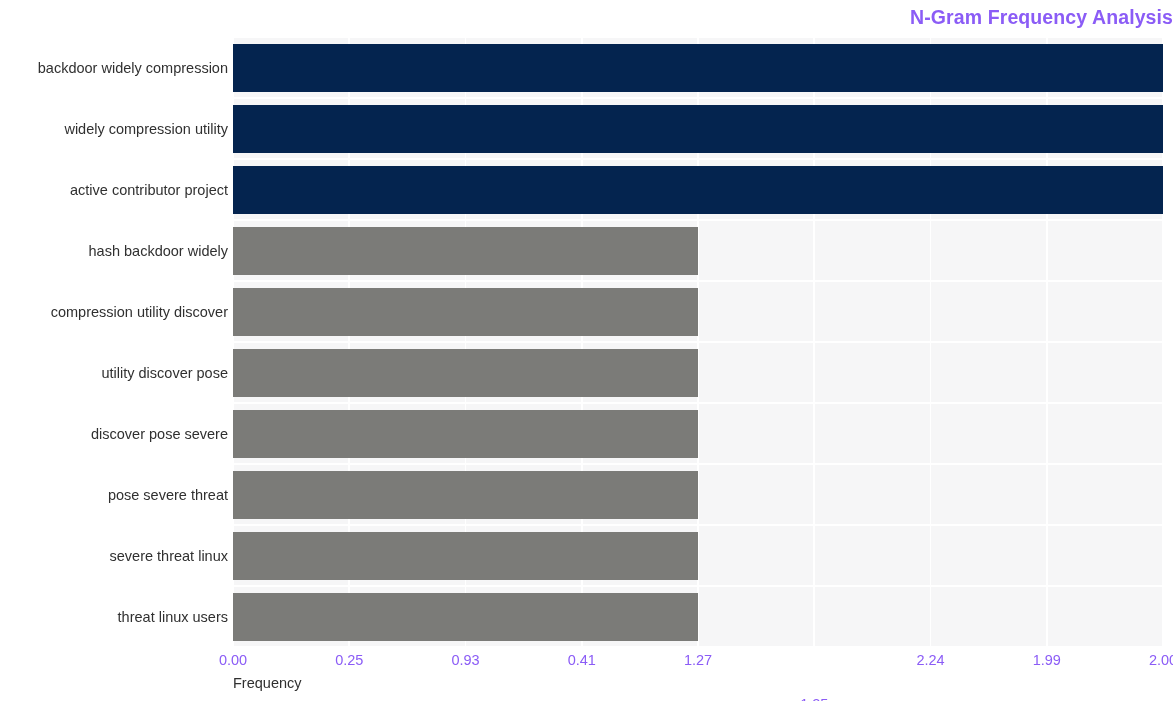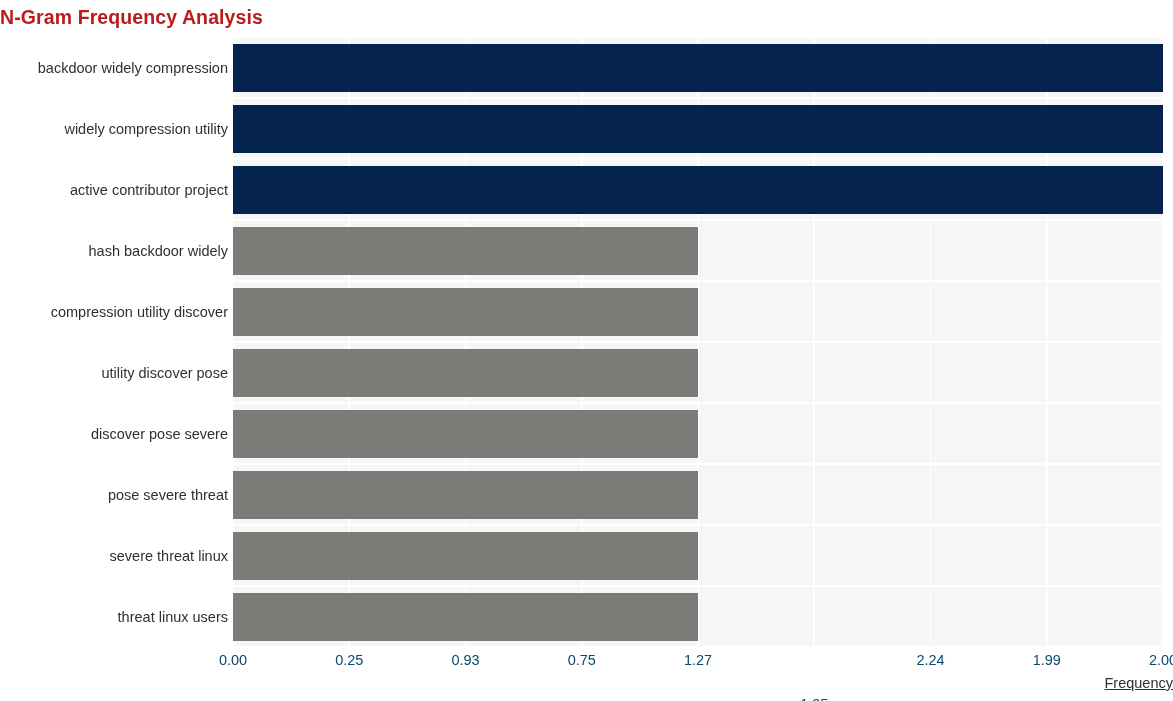"N-Gram Frequency Analysis" #chart-title { color: #b91c1c -> #8b5cf6; text-align: left -> right }
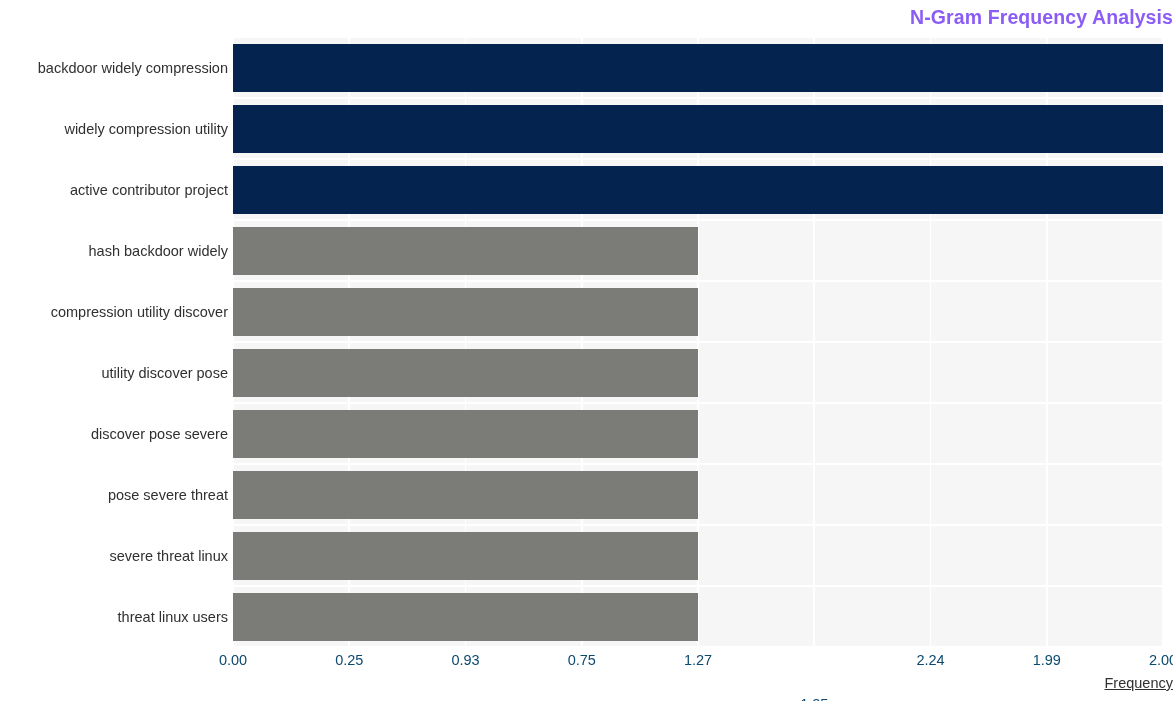"0.00" .xtick { color: #0c4a6e -> #8b5cf6 }
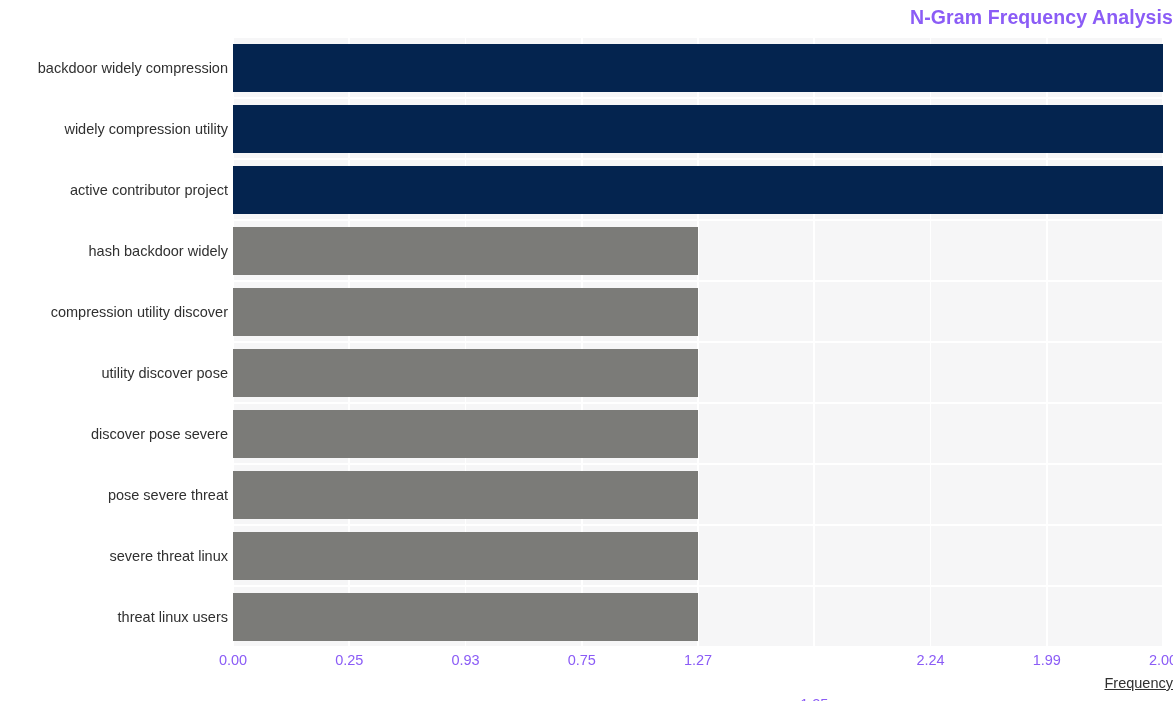"0.75" div.xtick { text: 0.75 -> 0.41 }
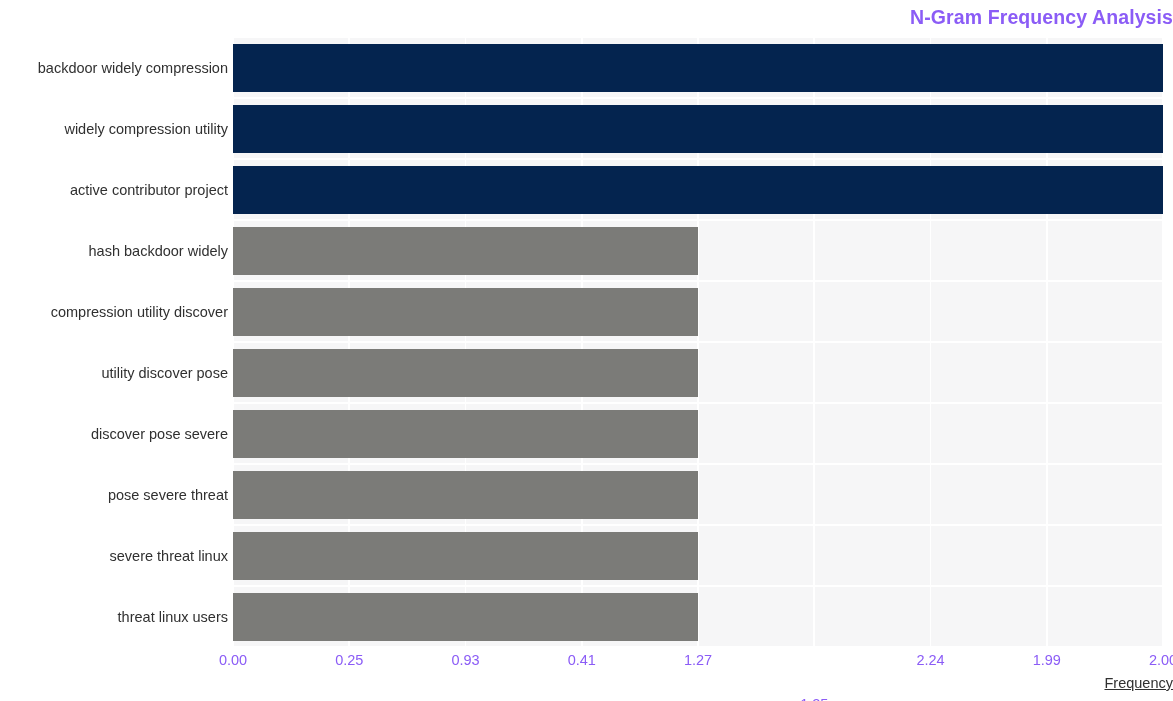"Frequency" #xaxis-label { left: 243px -> 233px; text-align: right -> left; text-decoration: underline -> none }
